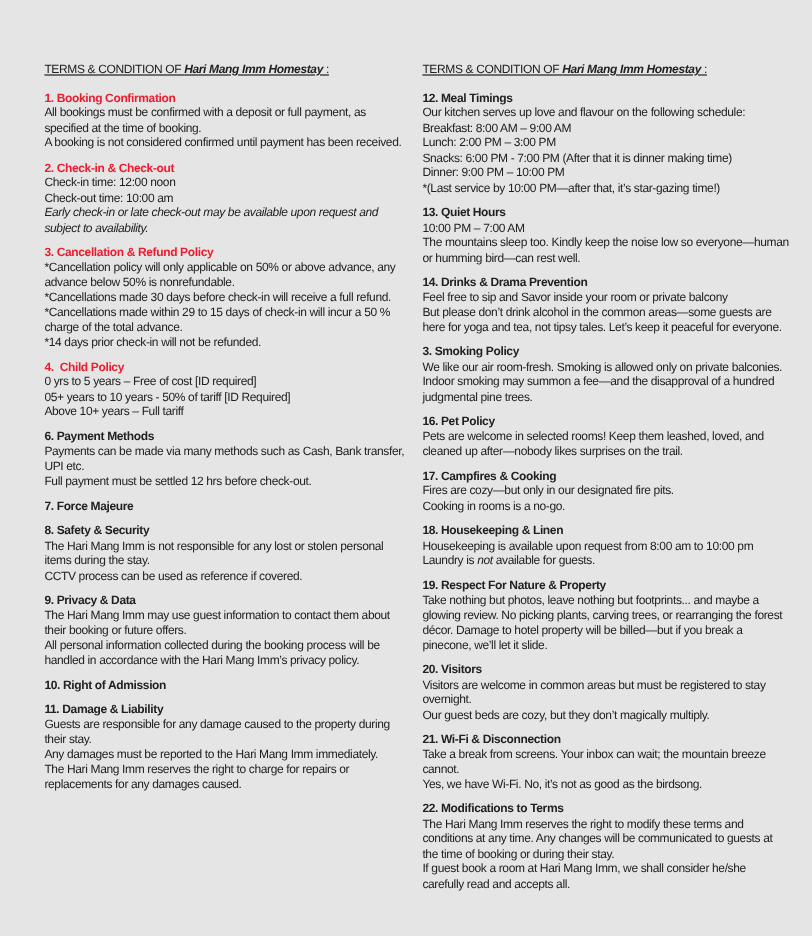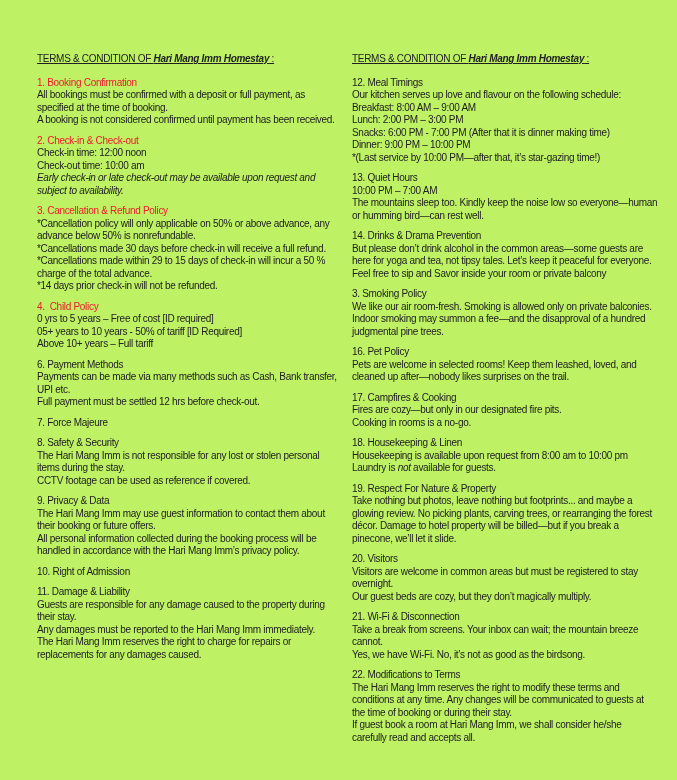"TERMS & CONDITION OF Hari" .page { background: #bef264 -> #e5e5e5 }
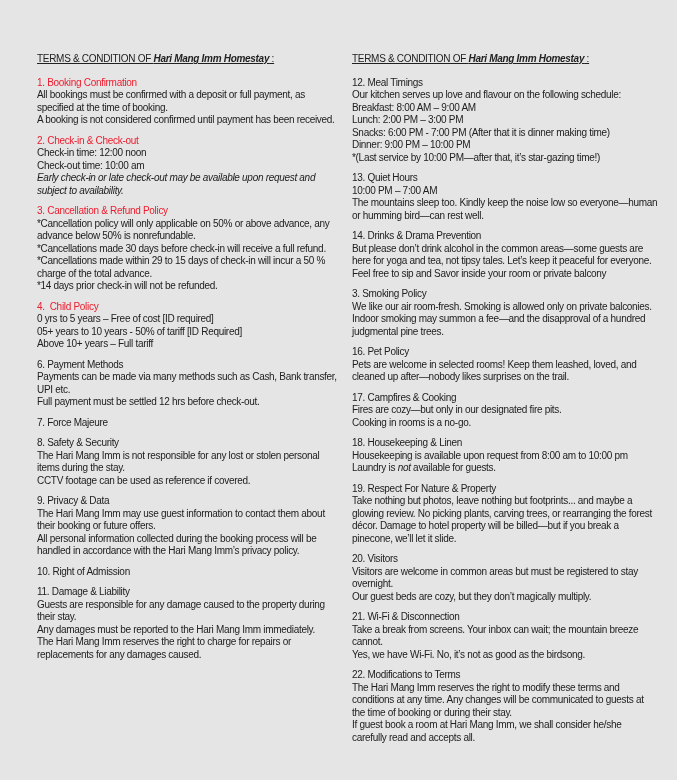"1. Booking Confirmation" .sec-heading { font-weight: 400 -> 700 }
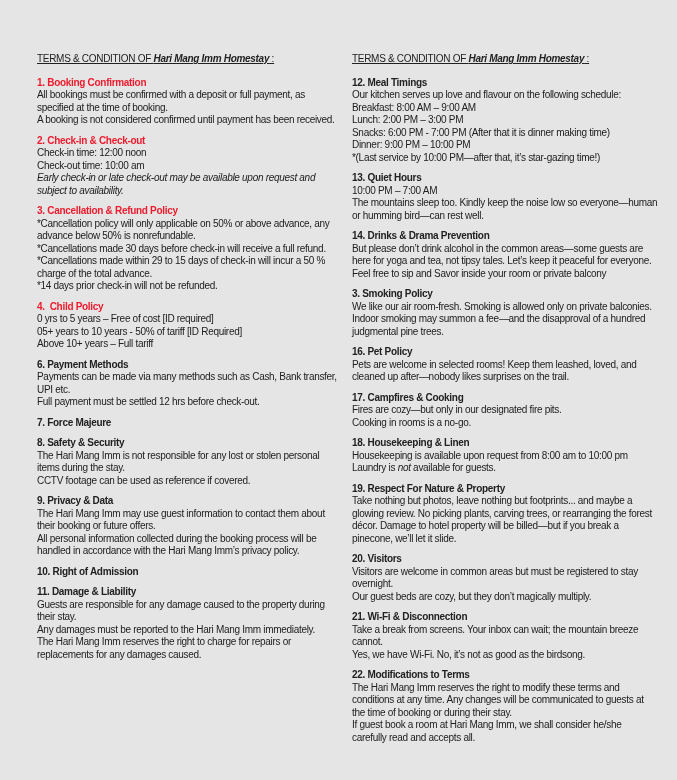"But please don’t drink alcohol" p.para { order: before "Feel free to sip and" -> after "Feel free to sip and" }
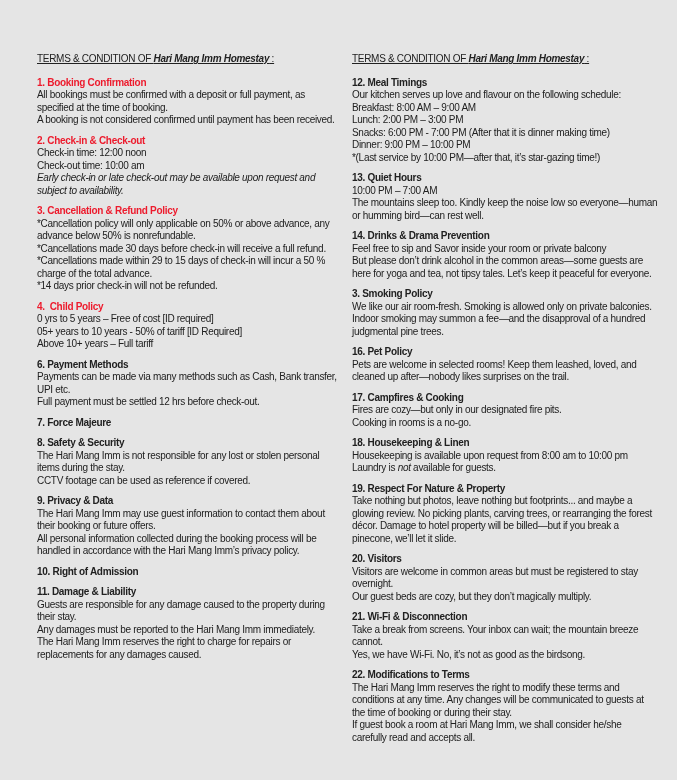"CCTV footage can be used" p.para { text: footage -> process }
